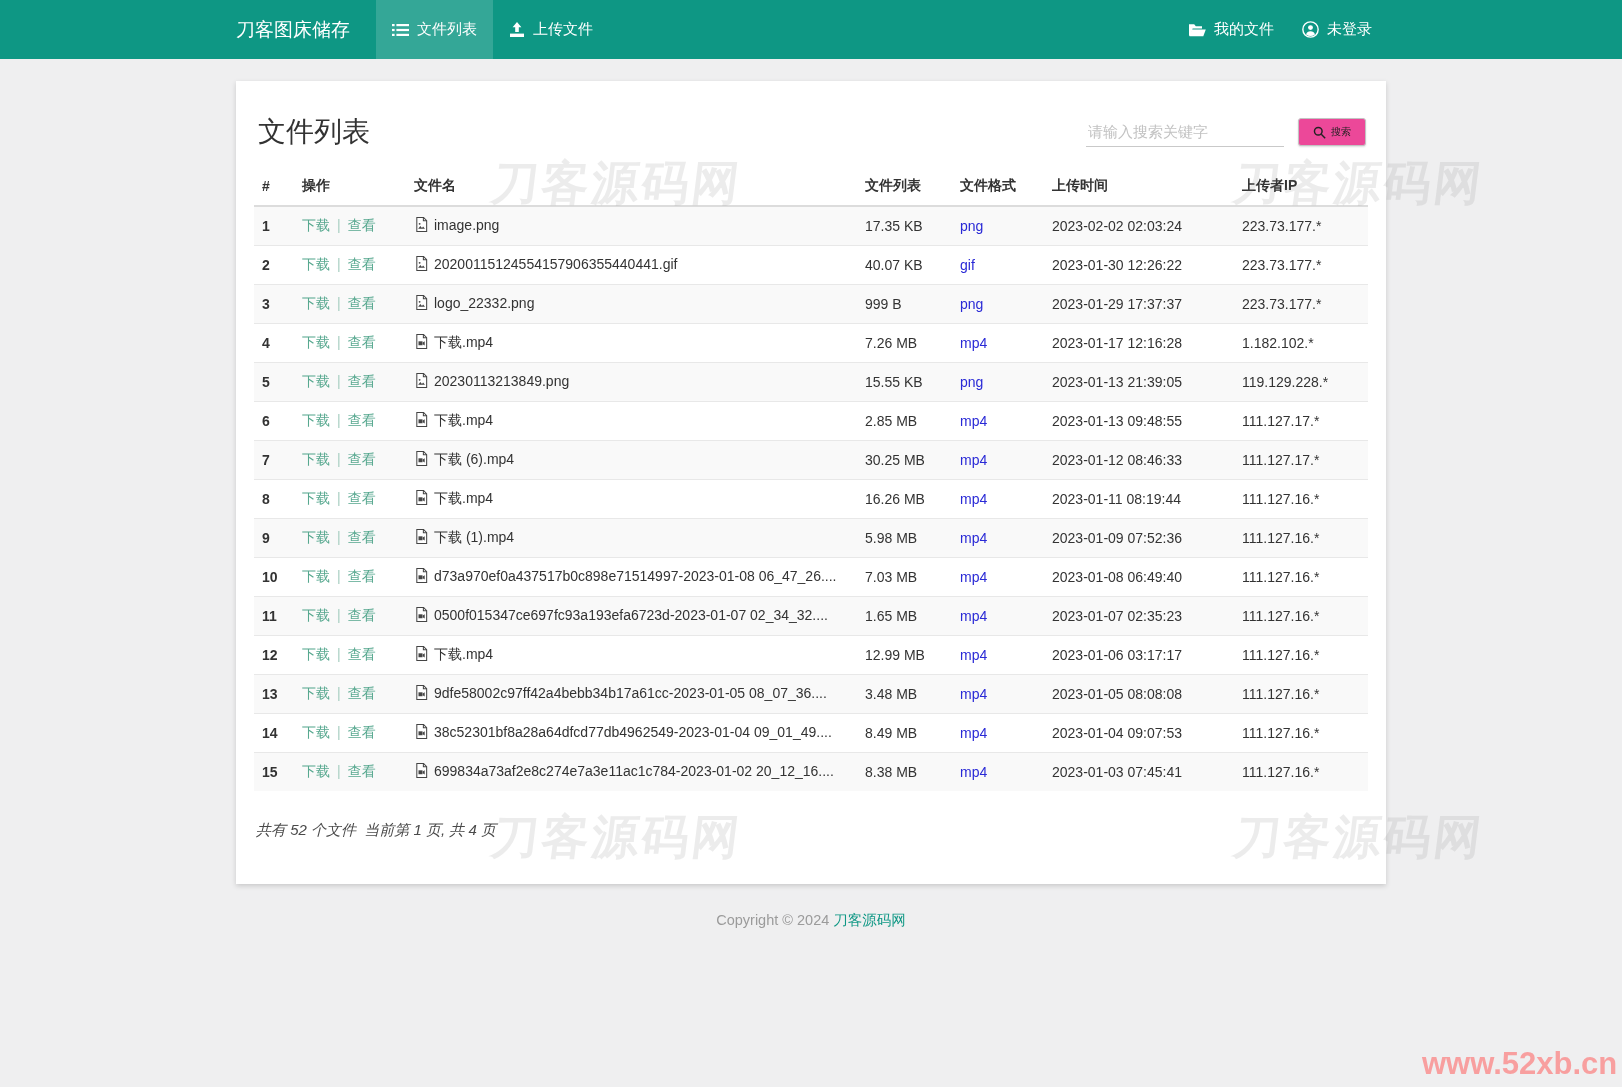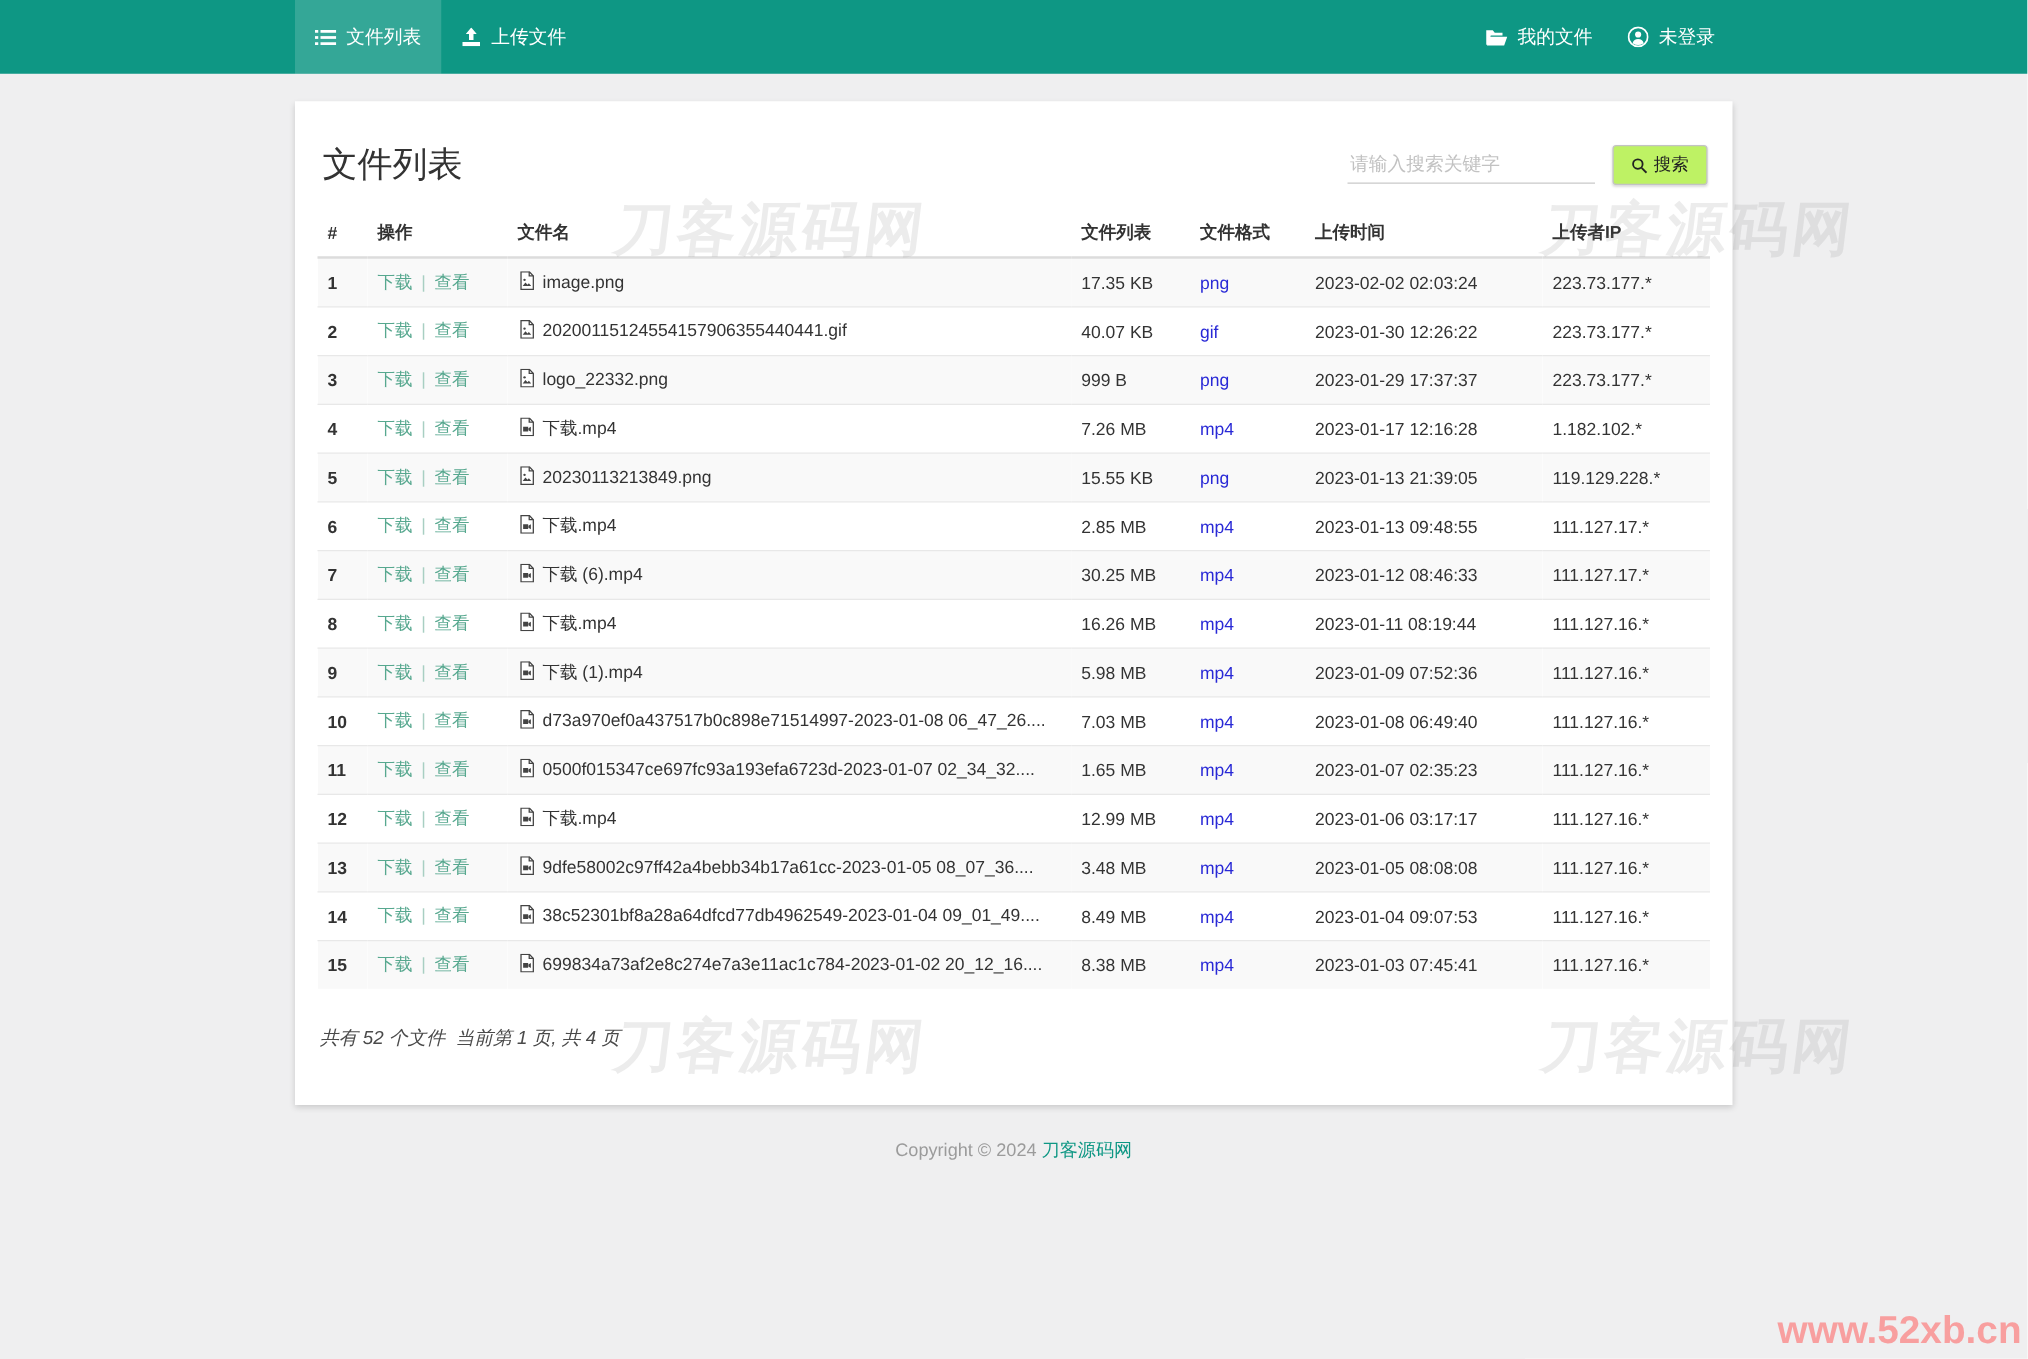"刀客图床储存" span.brand { html: none -> <span>刀客图床储存</span> }
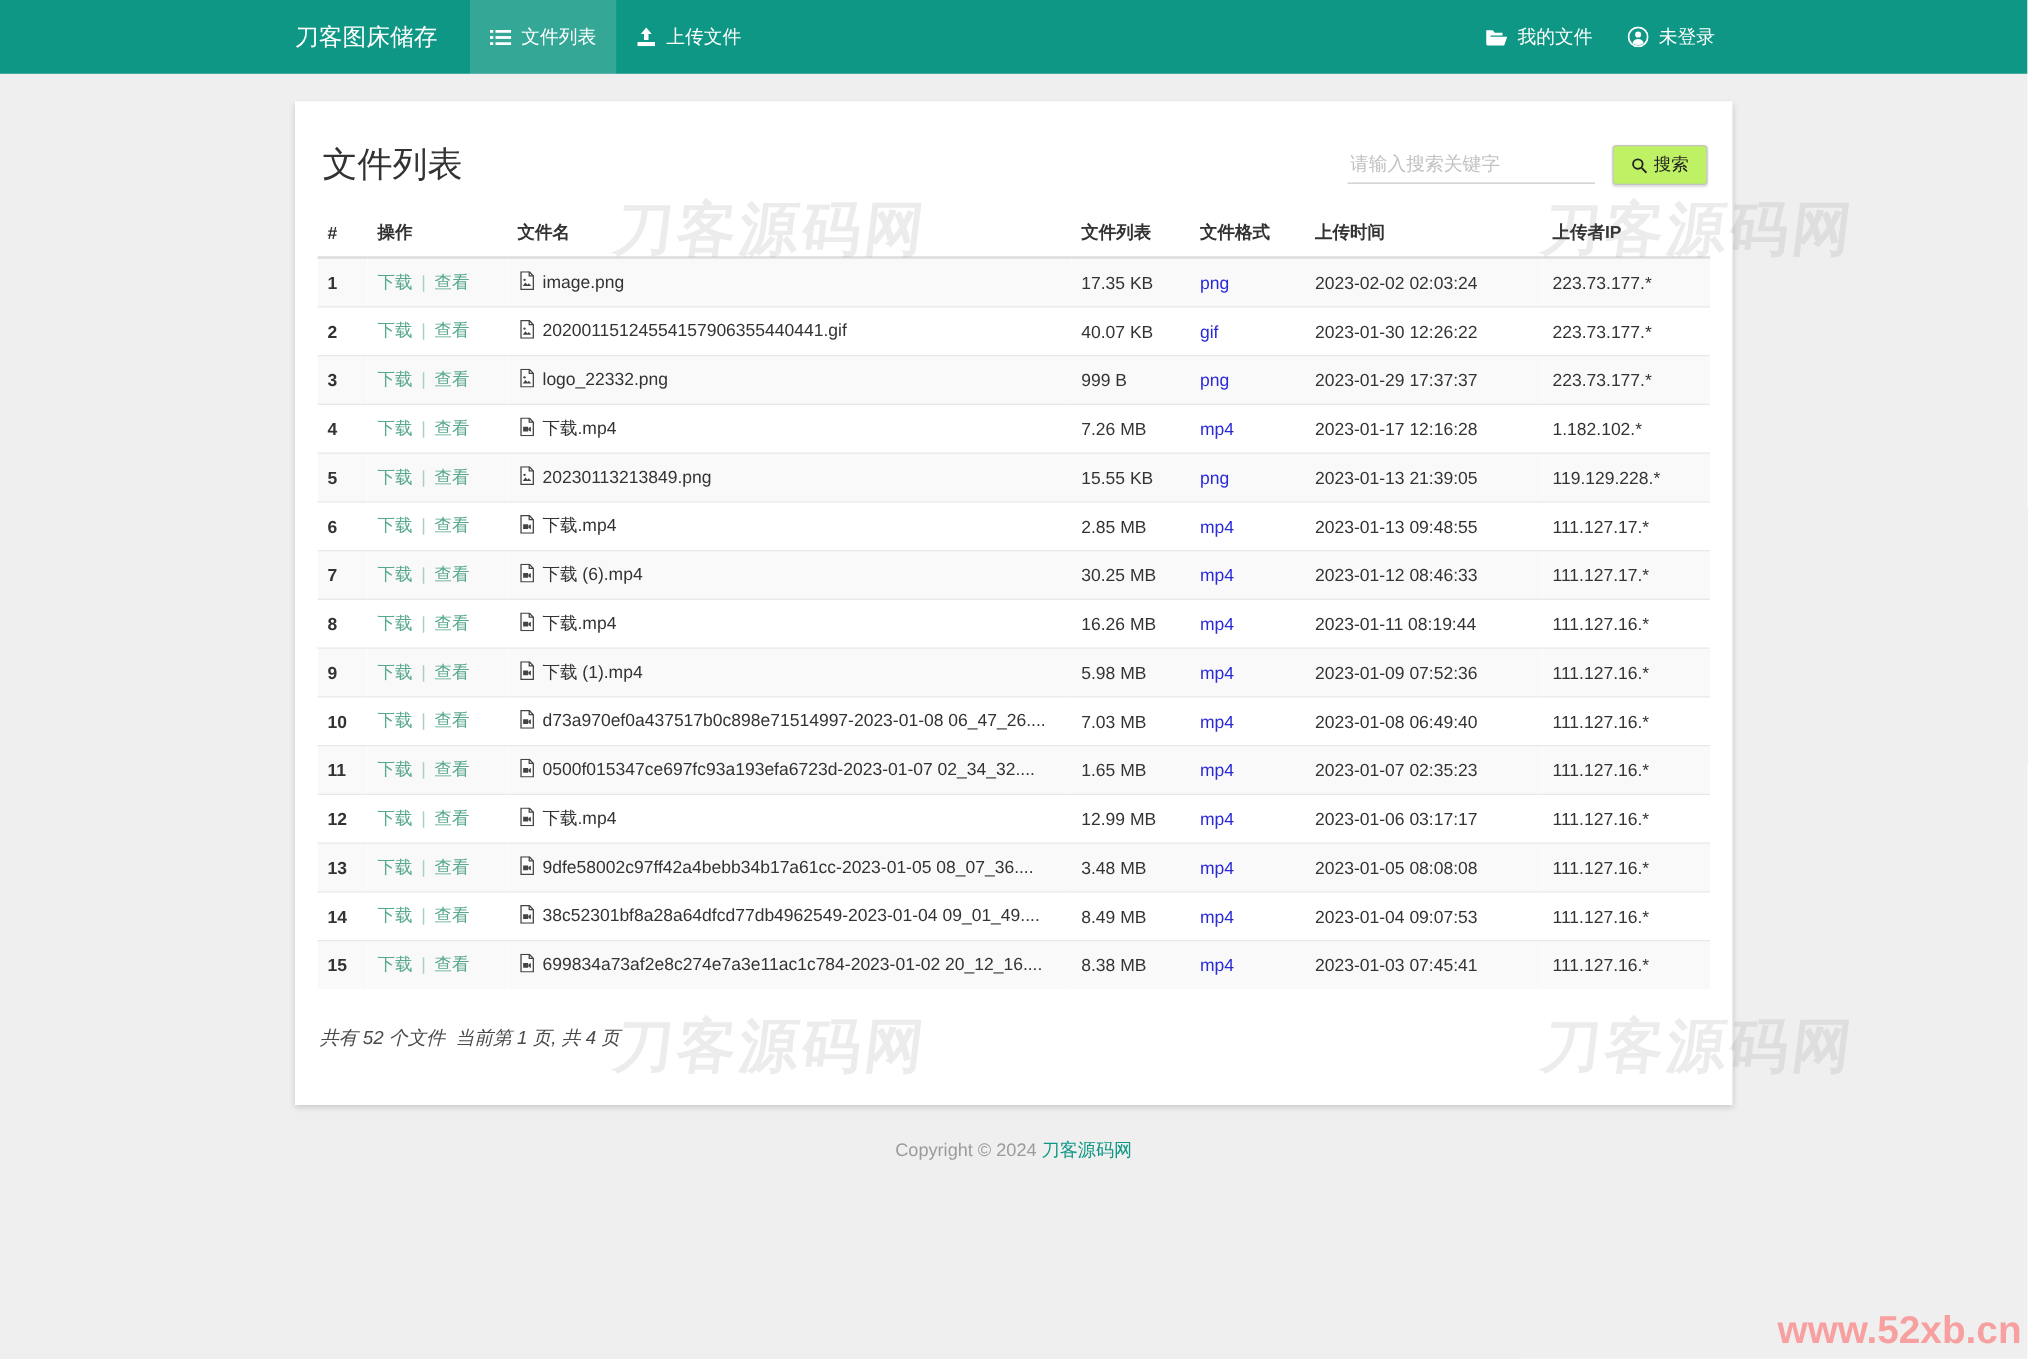"搜索" .search-btn { background: #bef264 -> #ec4899; font-size: 14px -> 10px }
